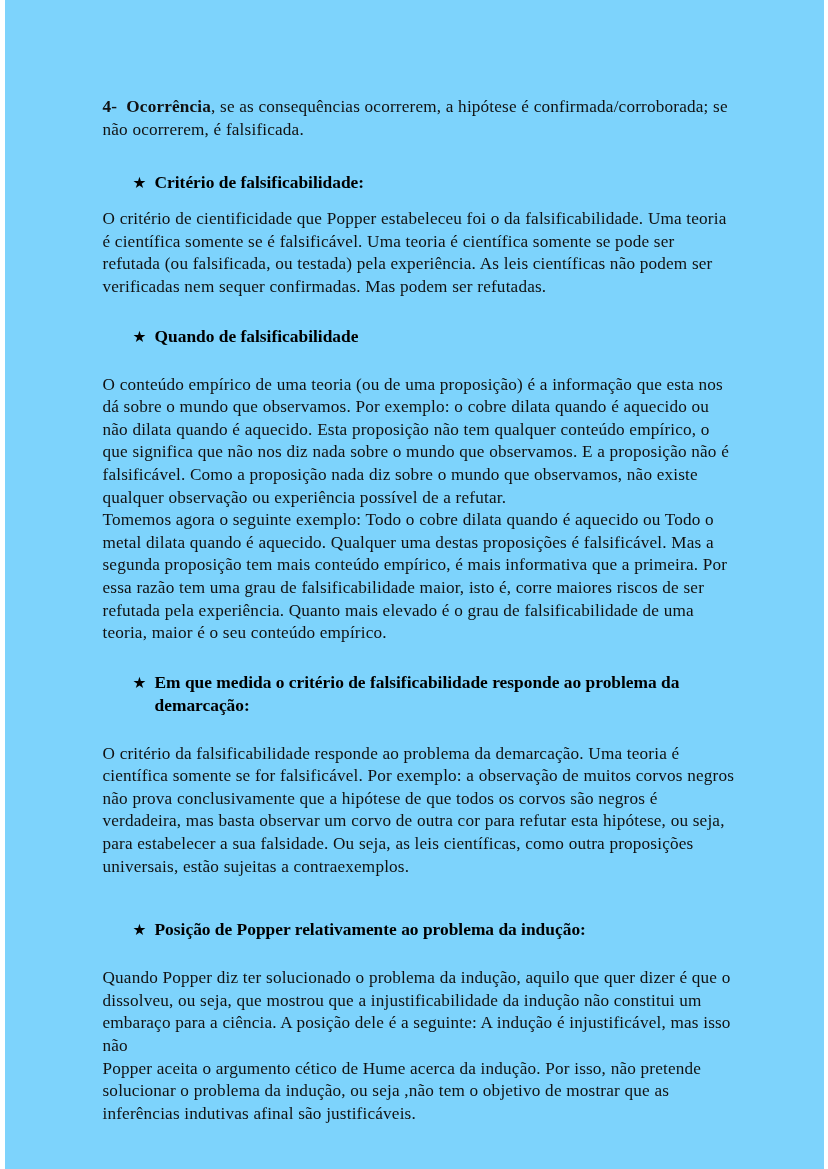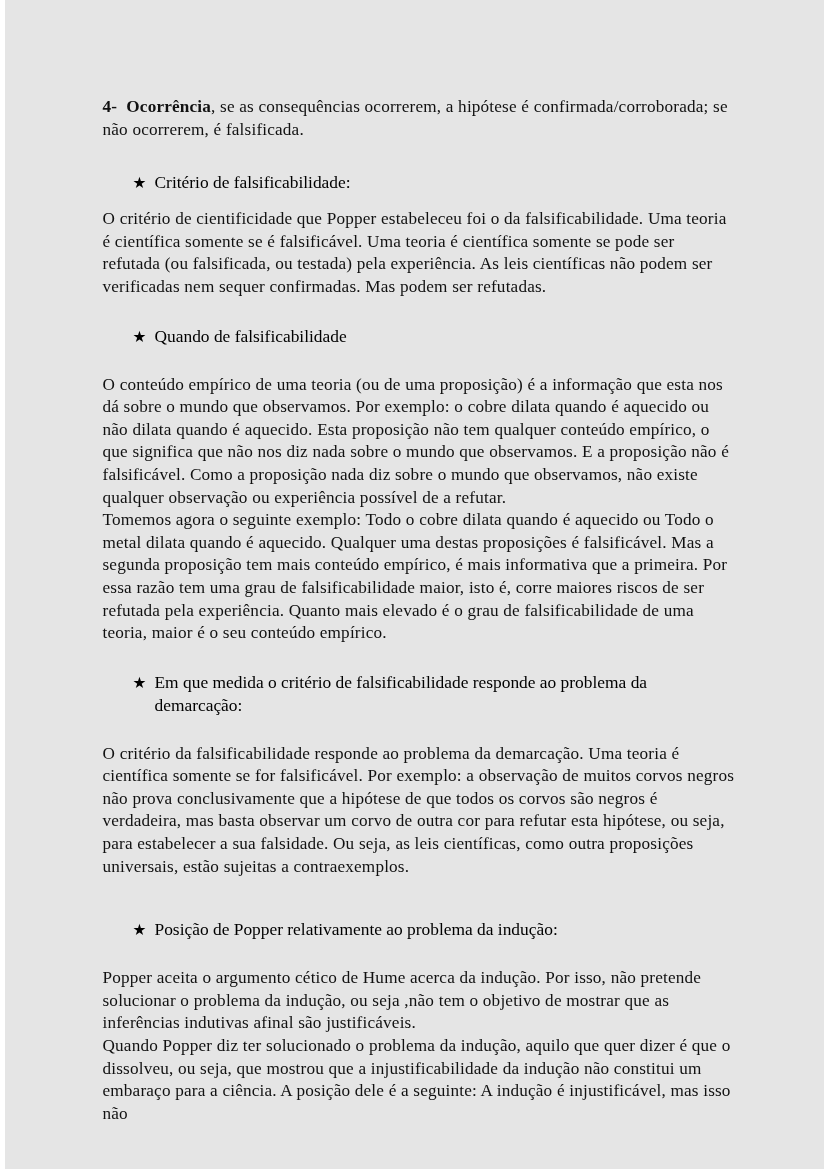"4- Ocorrência, se as consequências" .page { background: #e5e5e5 -> #7dd3fc }
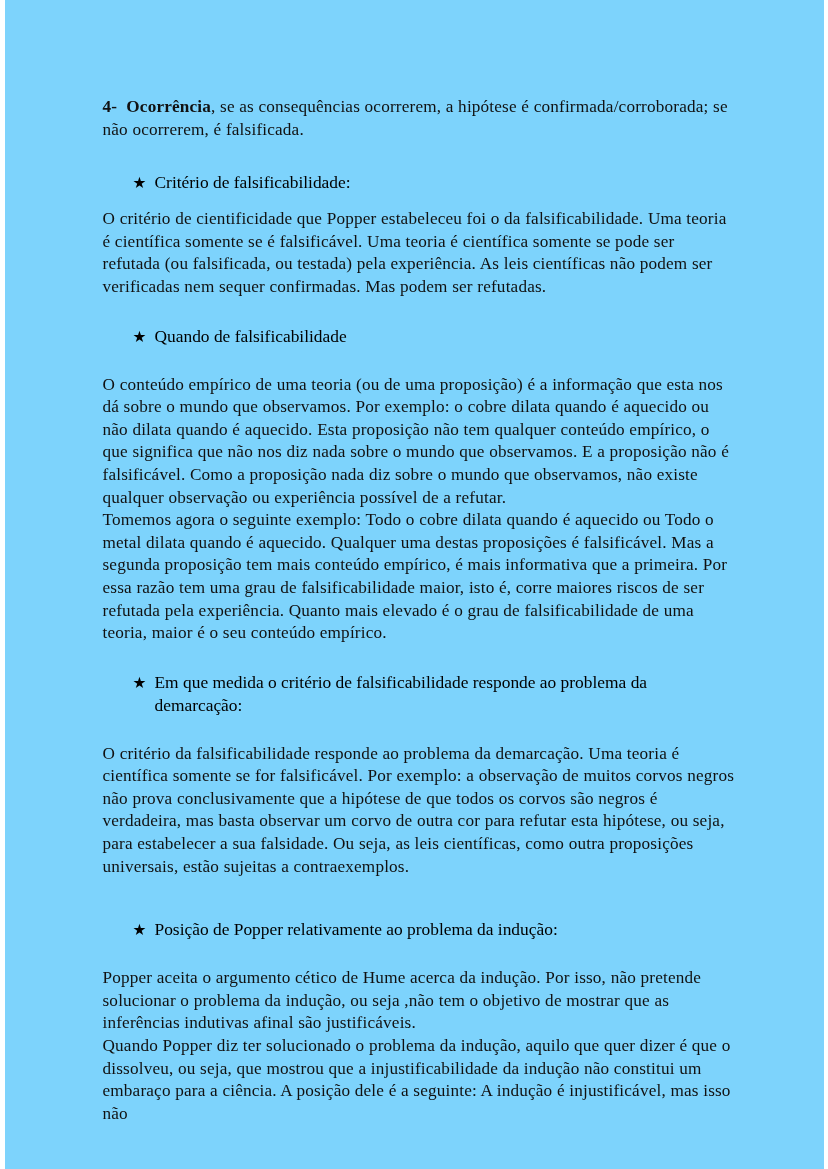"Critério de falsificabilidade:" .heading .htext { font-weight: normal -> bold }
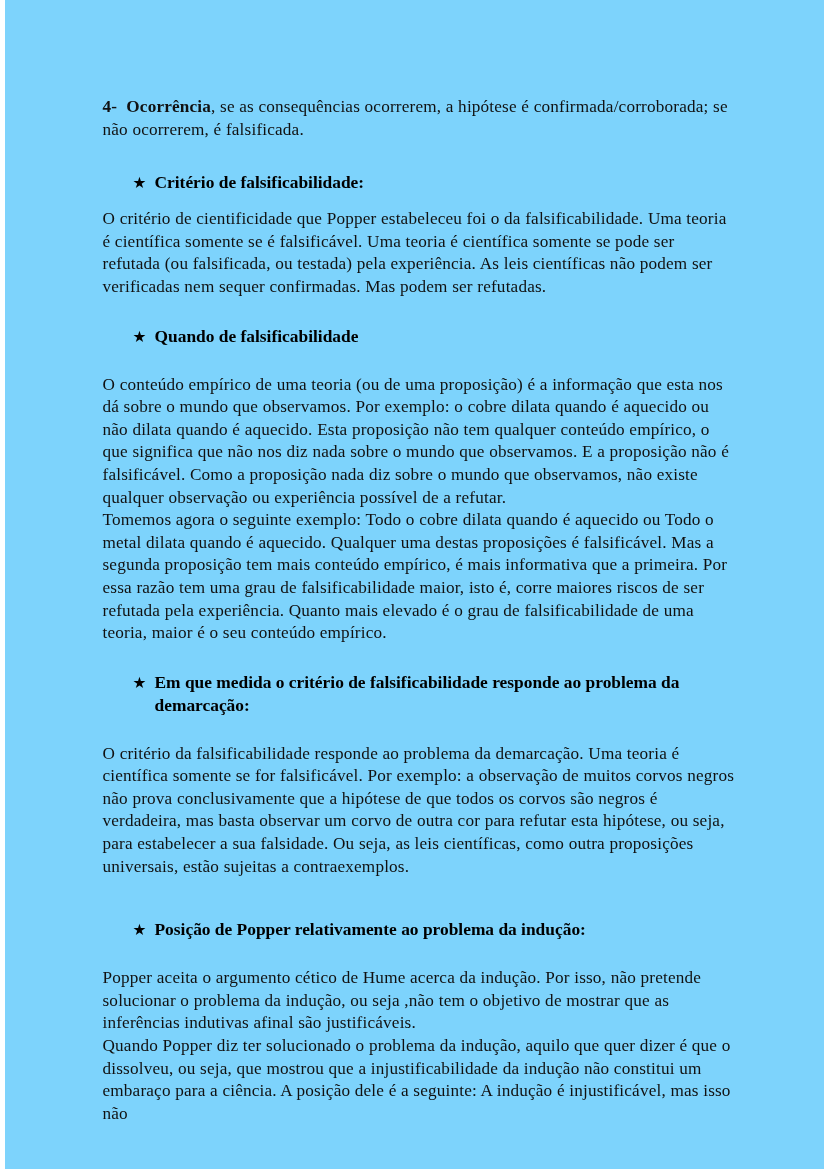"Popper aceita o argumento cético" p.para { order: before "Quando Popper diz ter solucionado" -> after "Quando Popper diz ter solucionado" }
